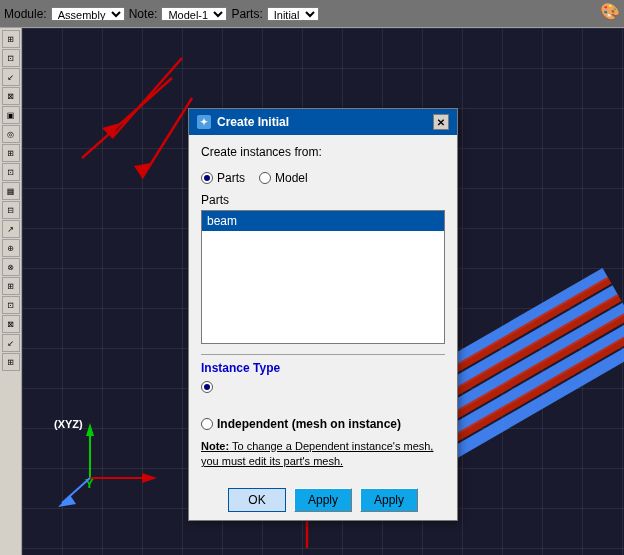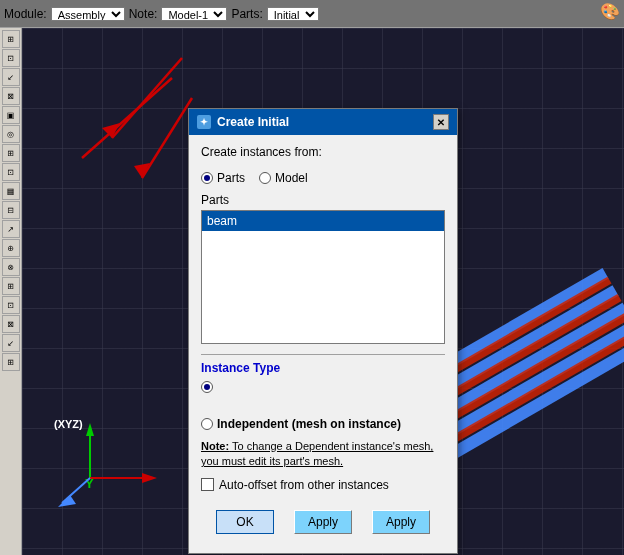"Auto-offset from other instances" div.checkbox-section { html: <div> <div></div> <span>Auto-offset from other instances</span> </div> -> none }
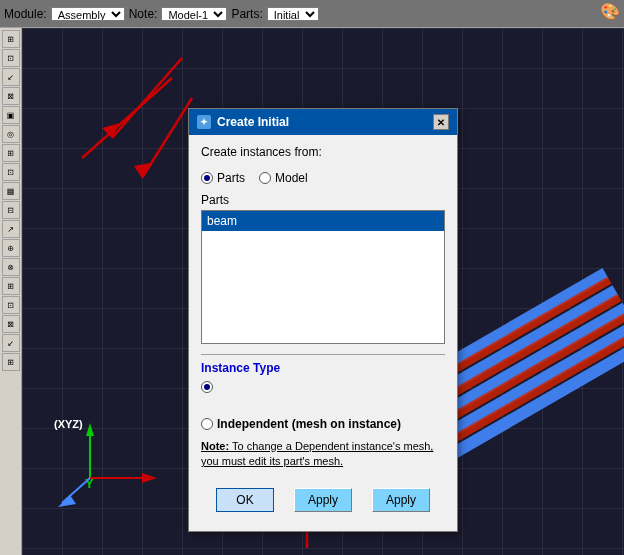"OK" .dialog-buttons { gap: 20px -> 8px; padding: 8px 12px 19px -> 8px 12px 8px }
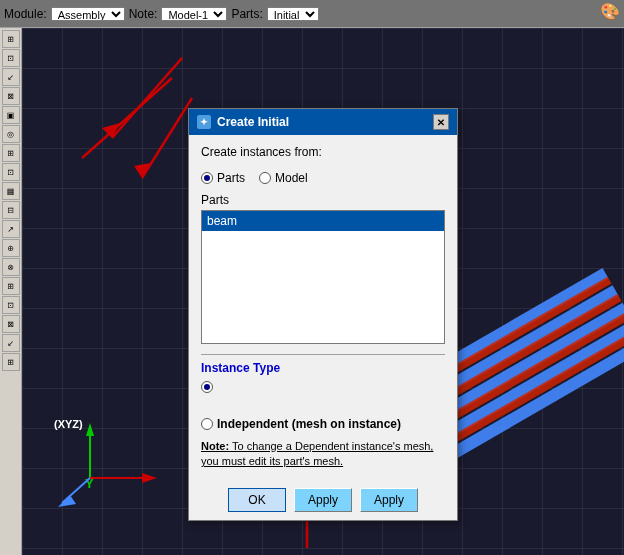"Apply" .dialog-btn { background: #7dd3fc -> #0ea5e9 }
